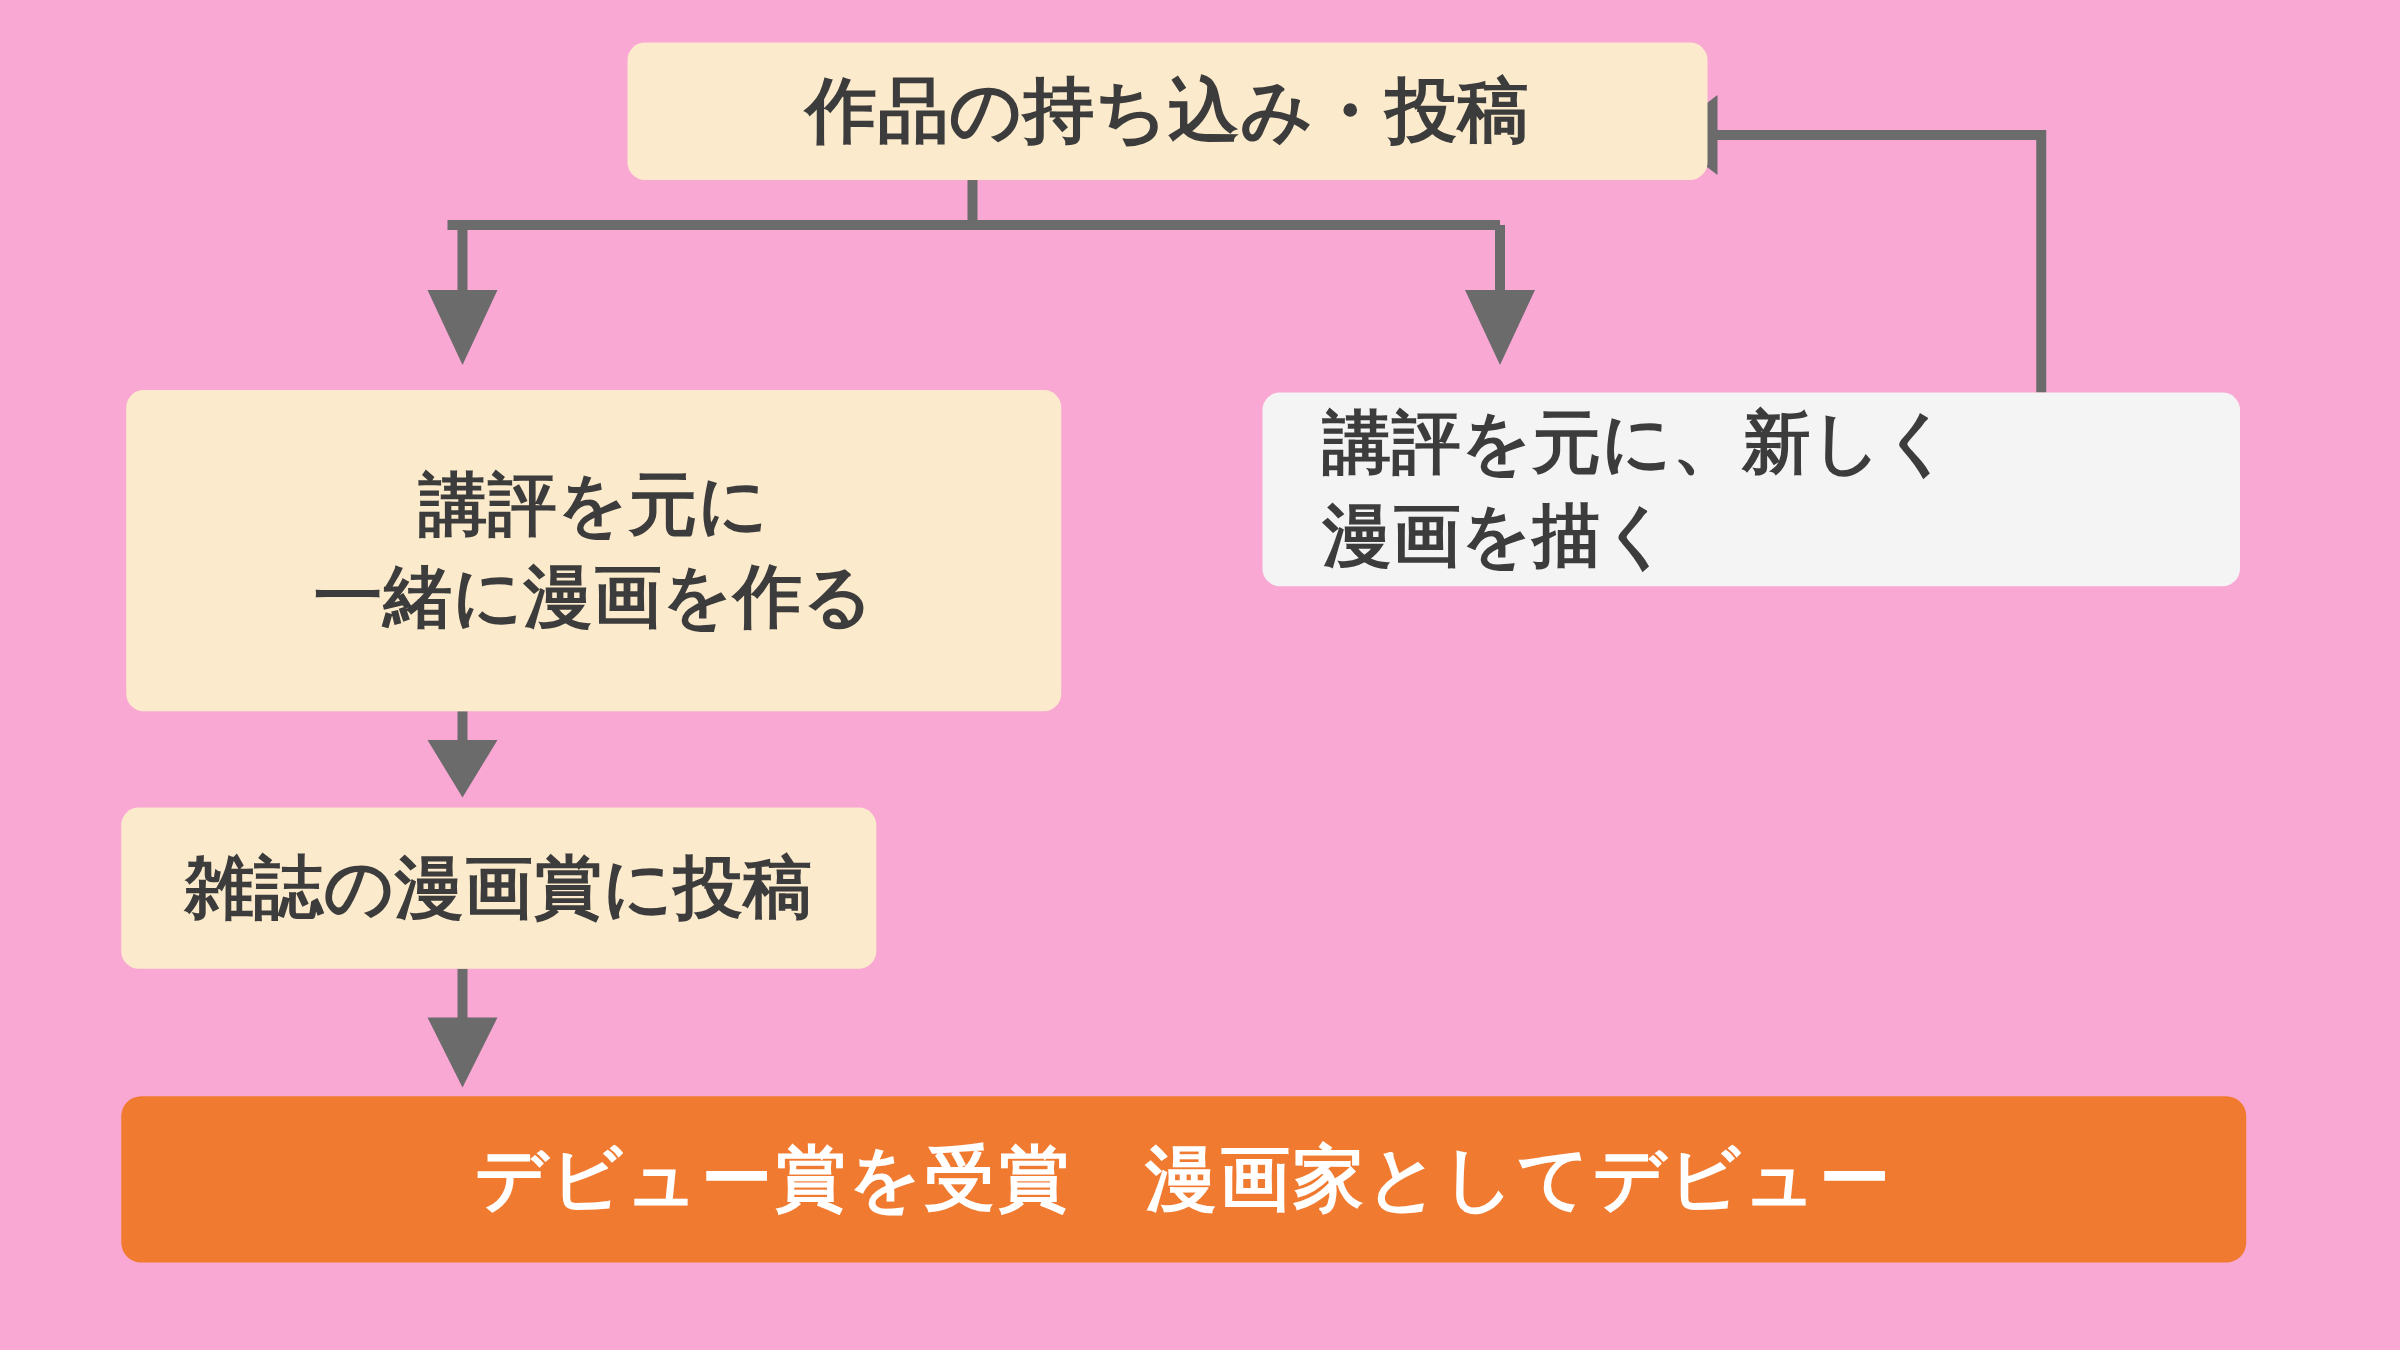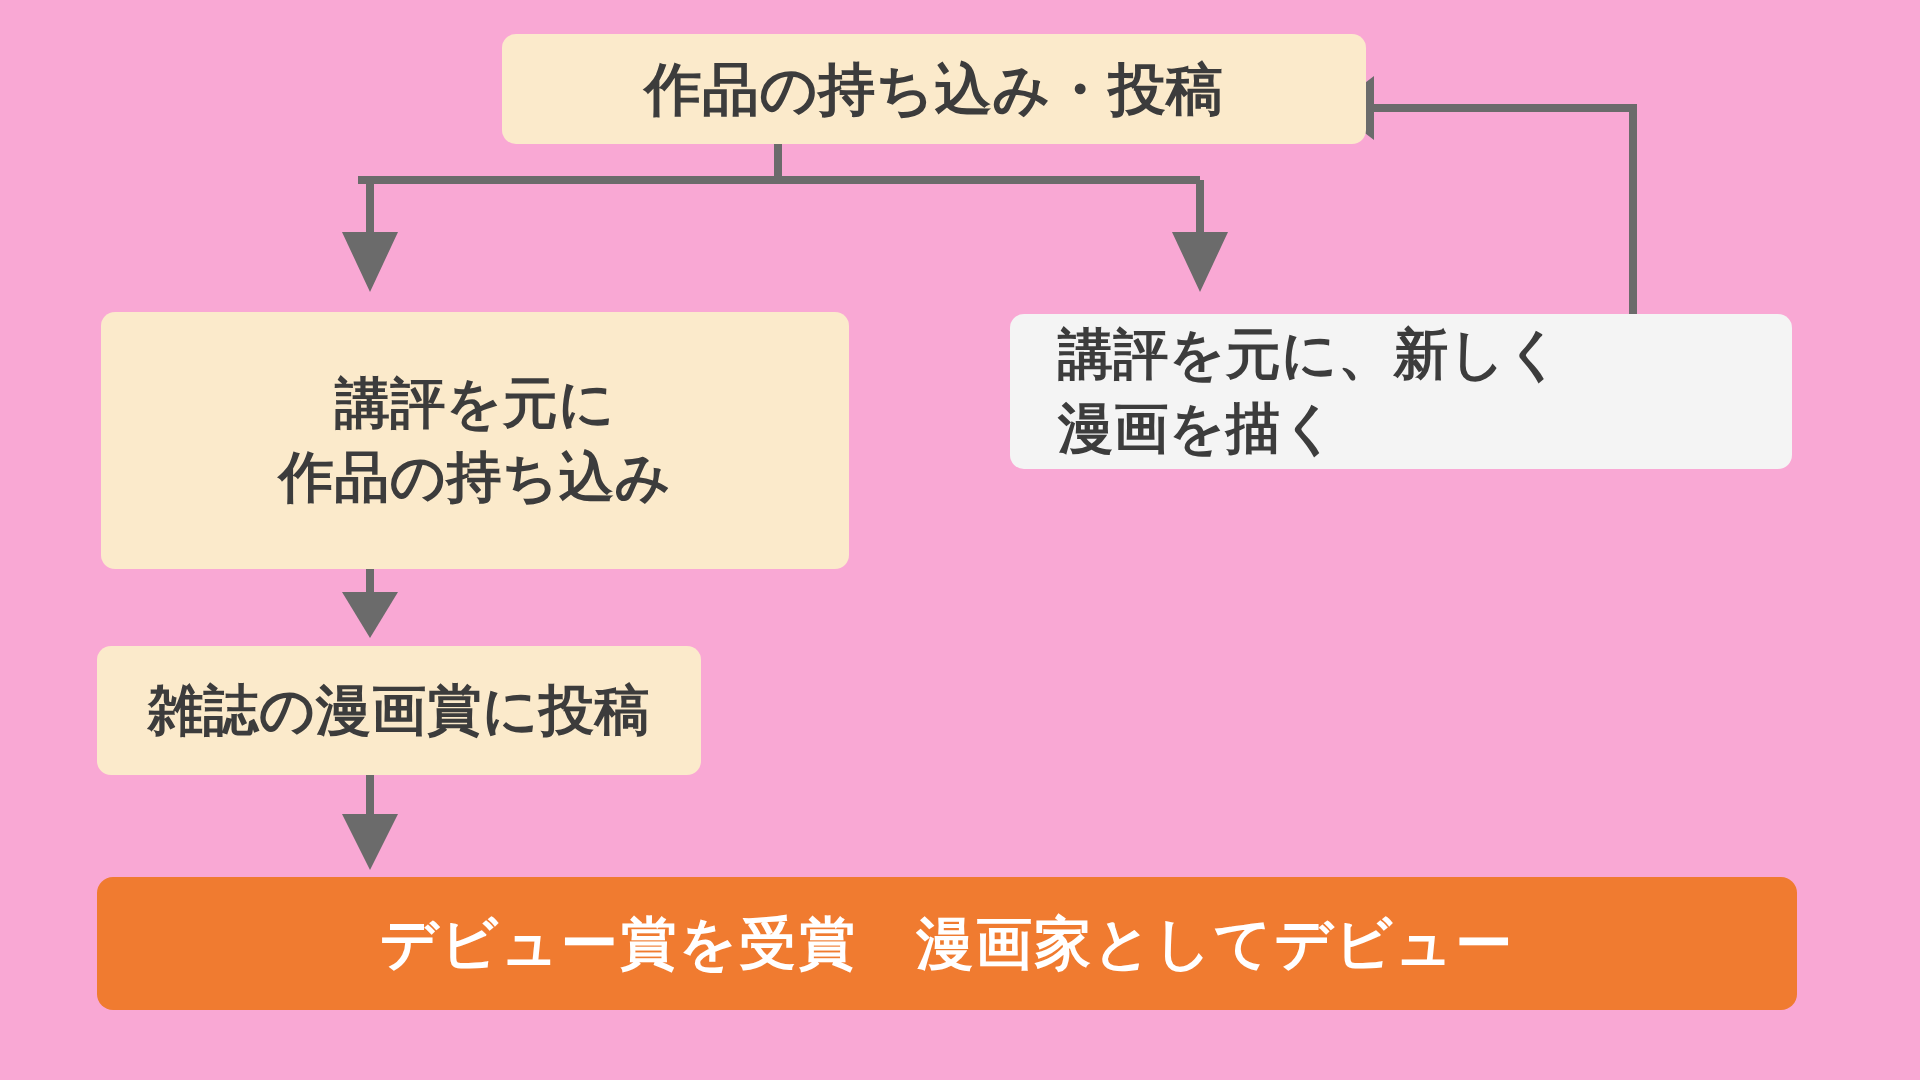"作品の持ち込み" span.line { text: 作品の持ち込み -> 一緒に漫画を作る }
